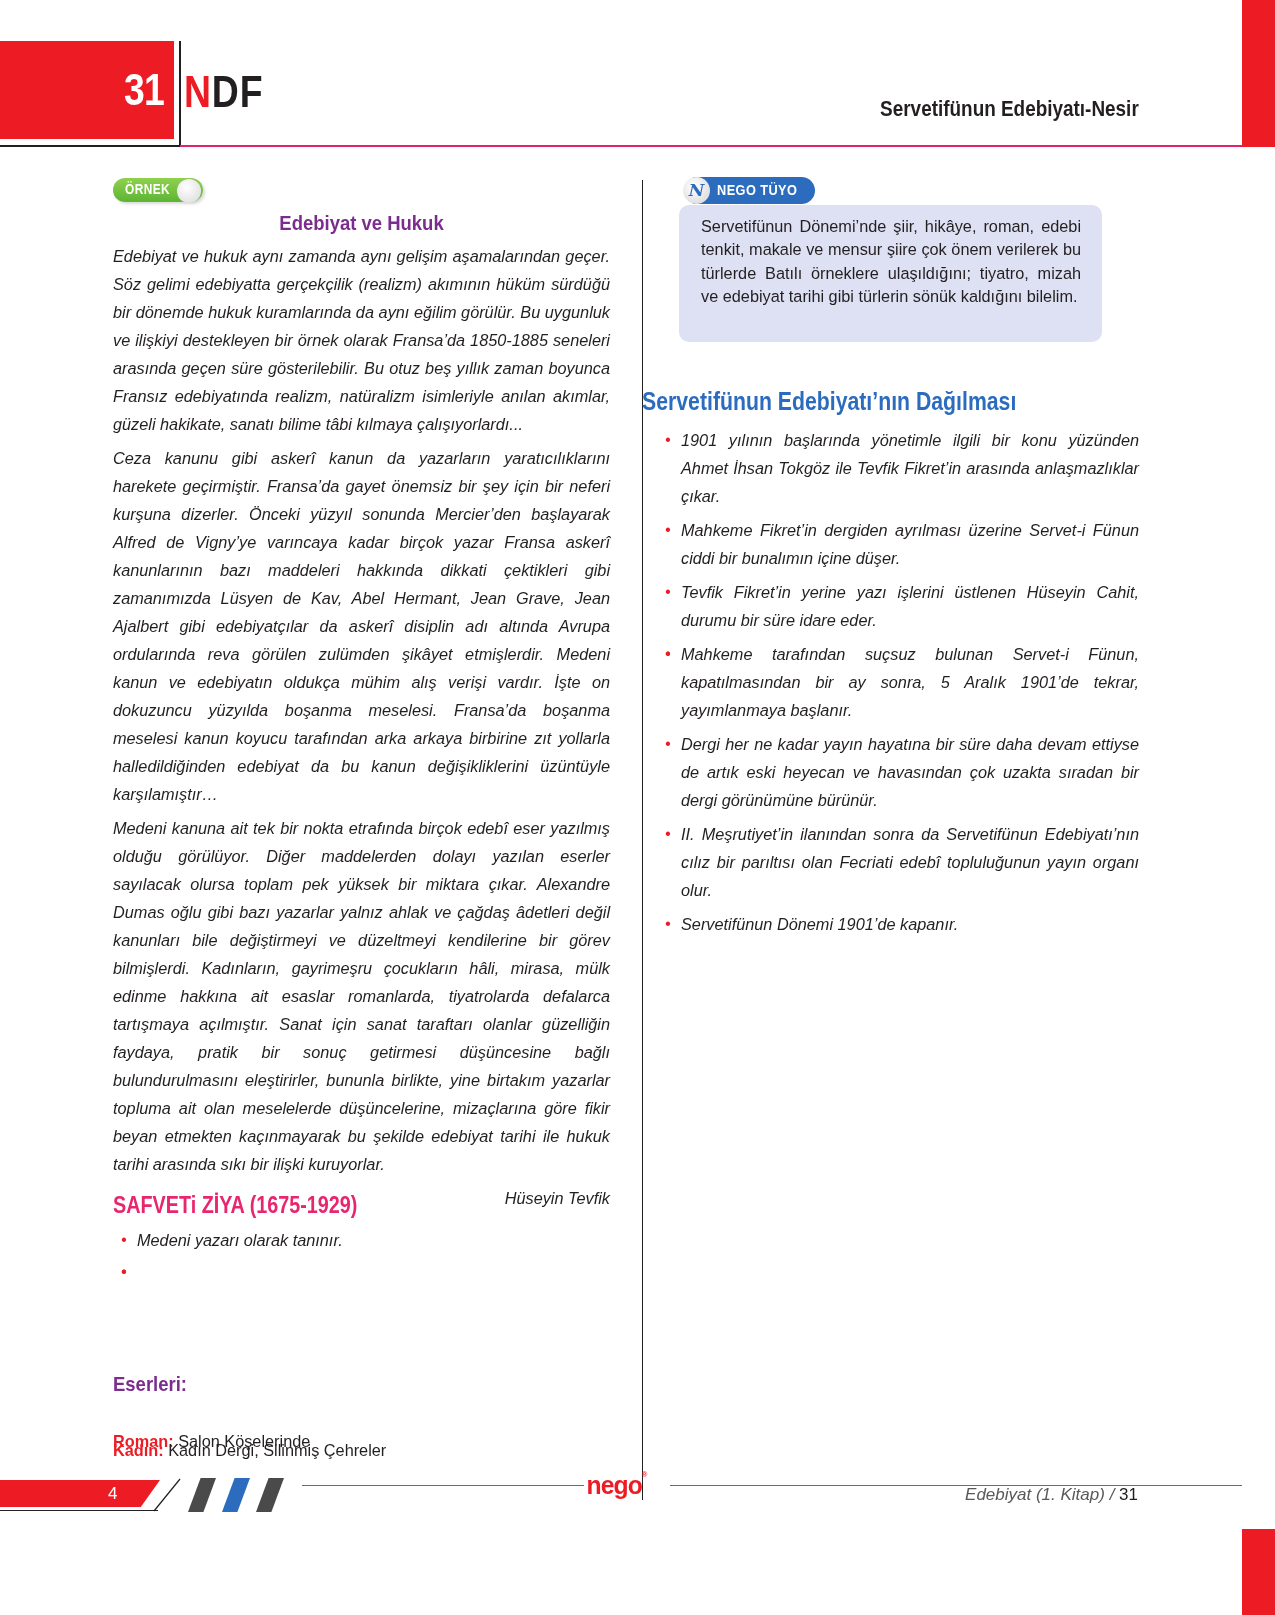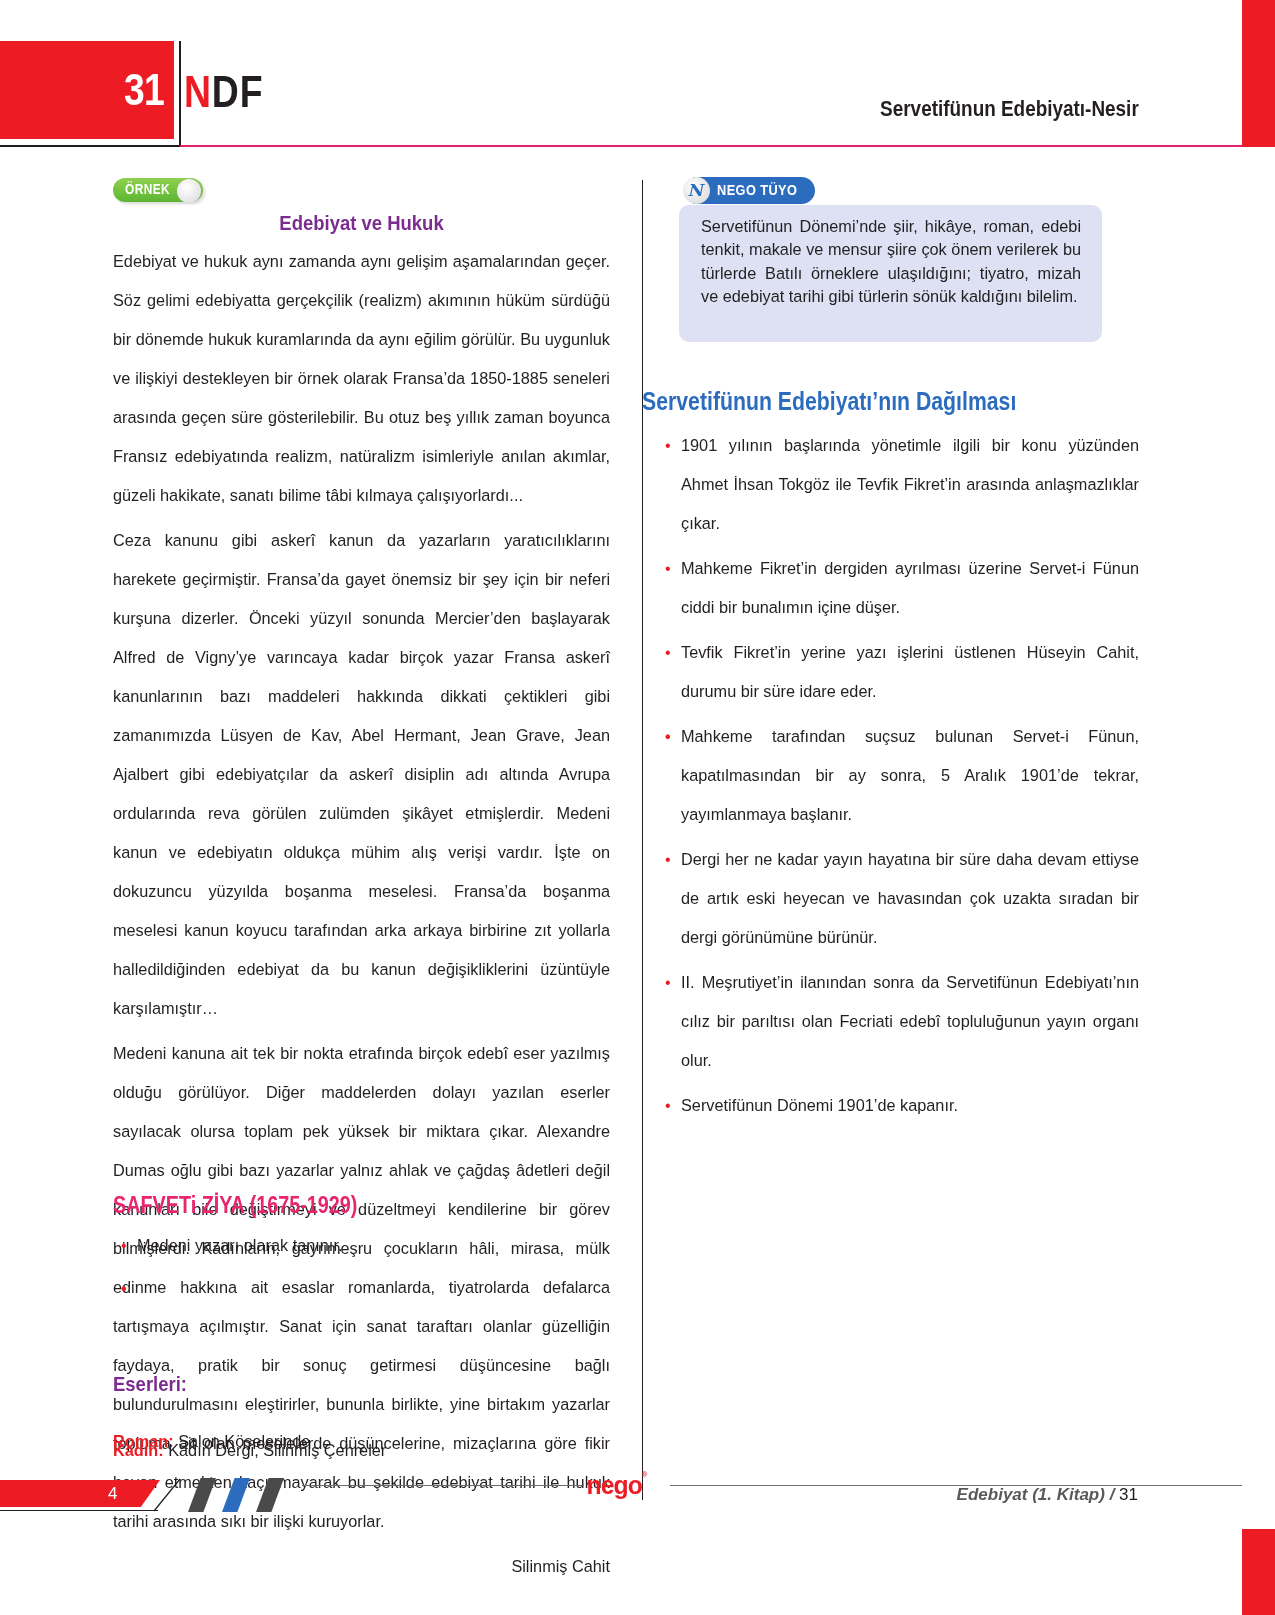"Edebiyat ve hukuk aynı zamanda" .body-text { font-style: none -> italic; line-height: 39px -> 28px }
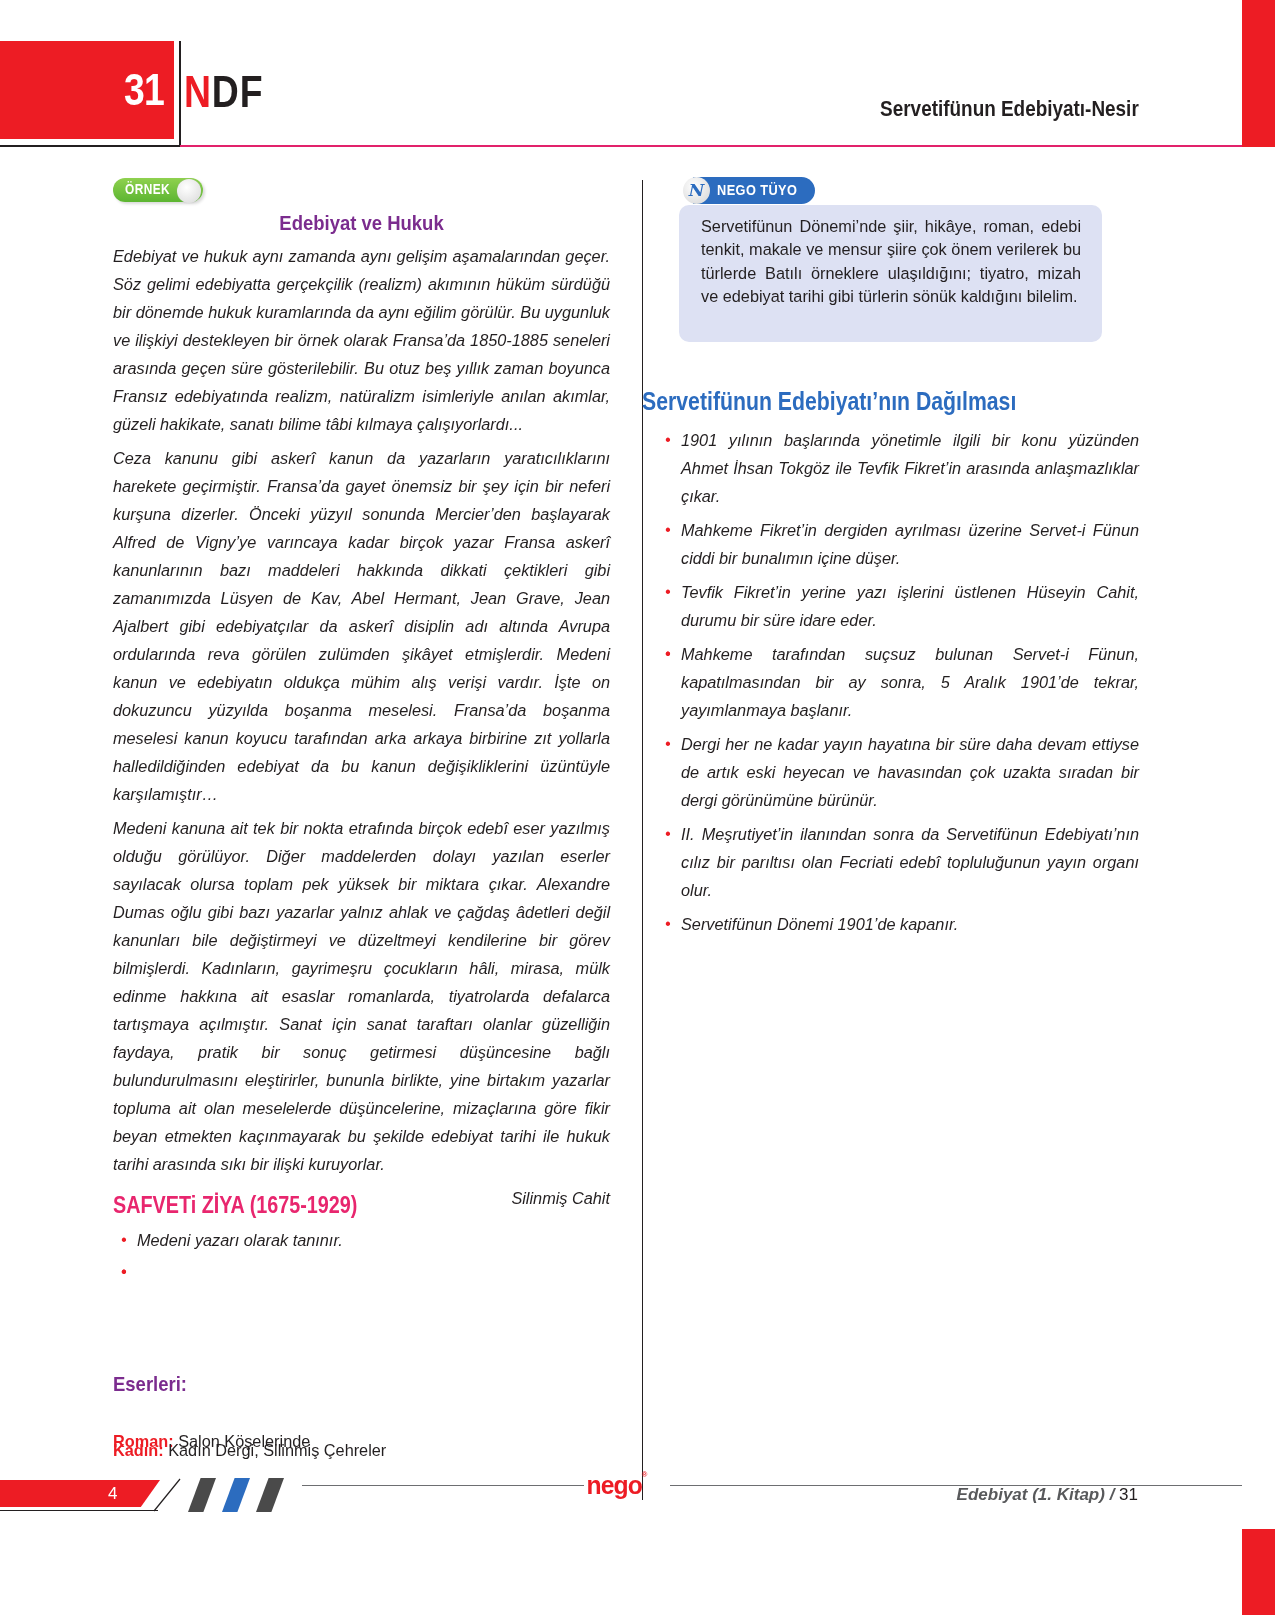"Silinmiş Cahit" div { text: Silinmiş Cahit -> Hüseyin Tevfik }
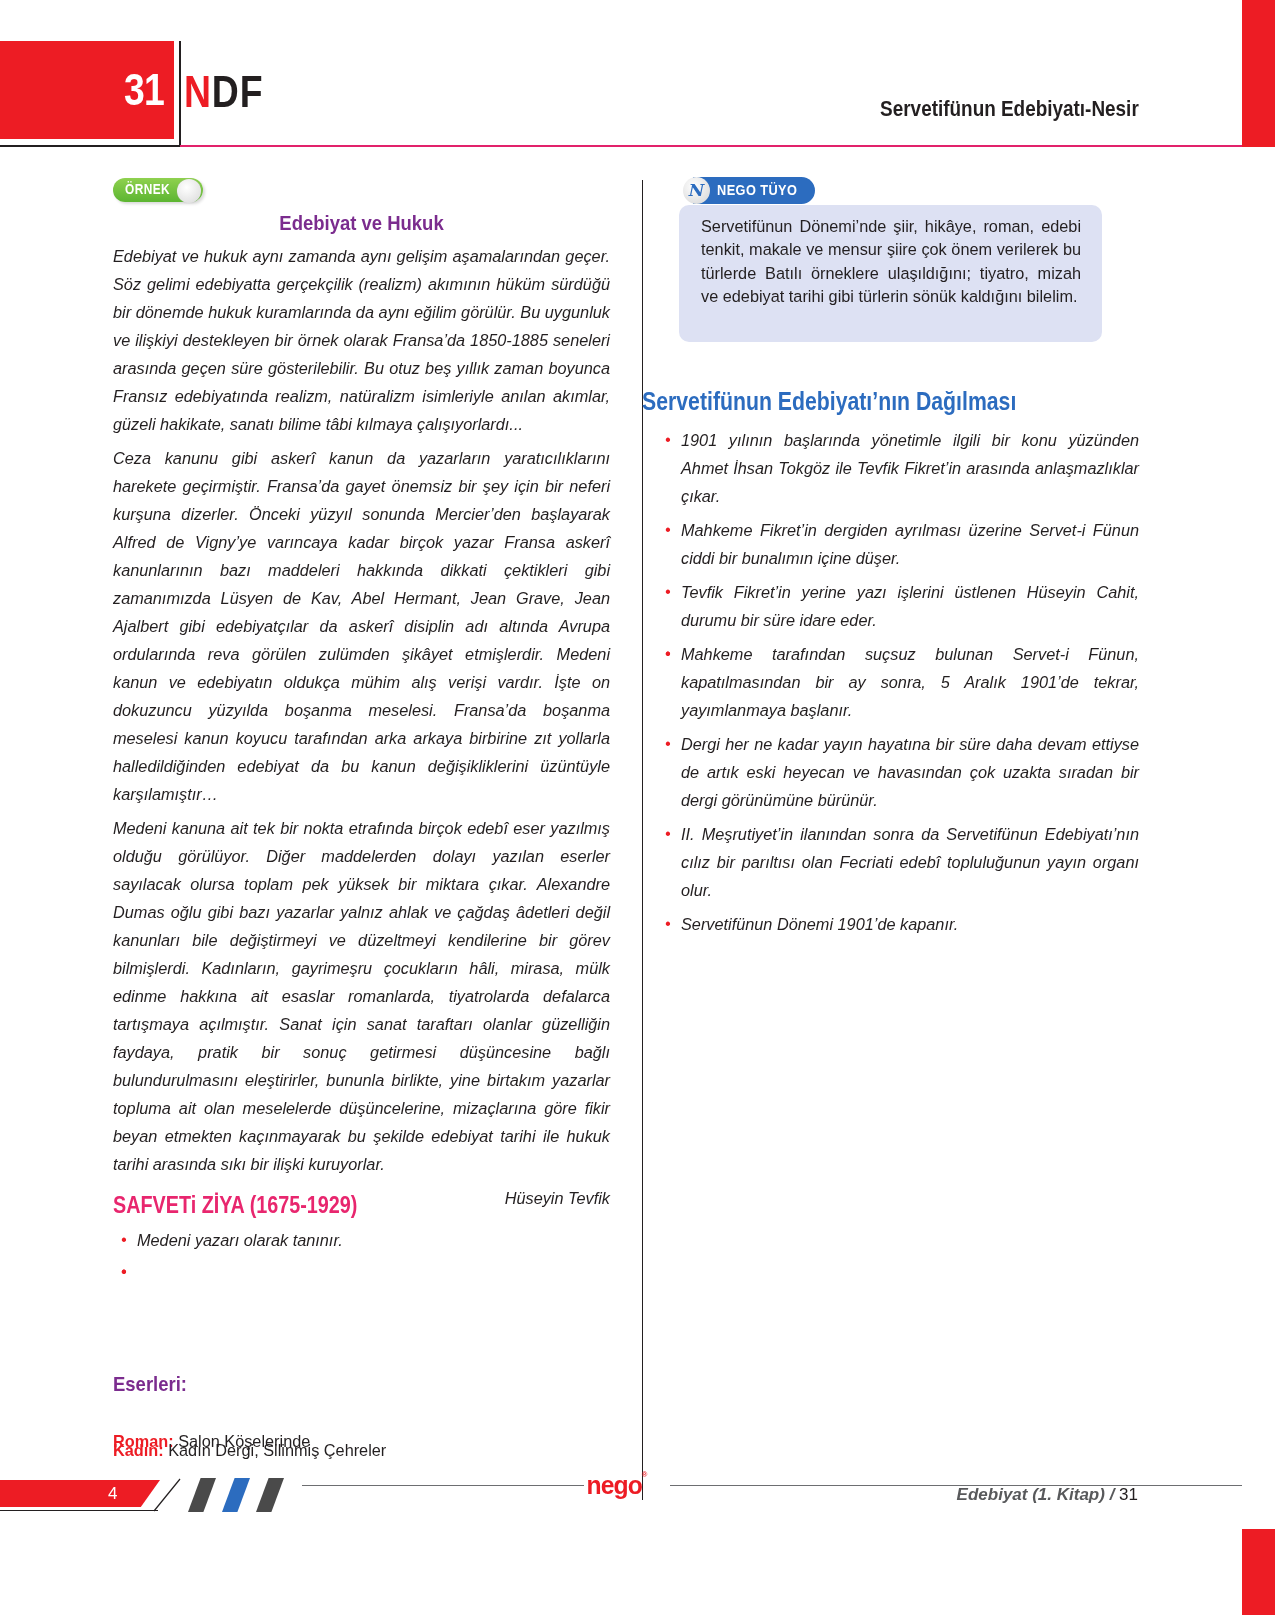"Edebiyat (1. Kitap)" #ft-book .it { font-weight: bold -> none }
